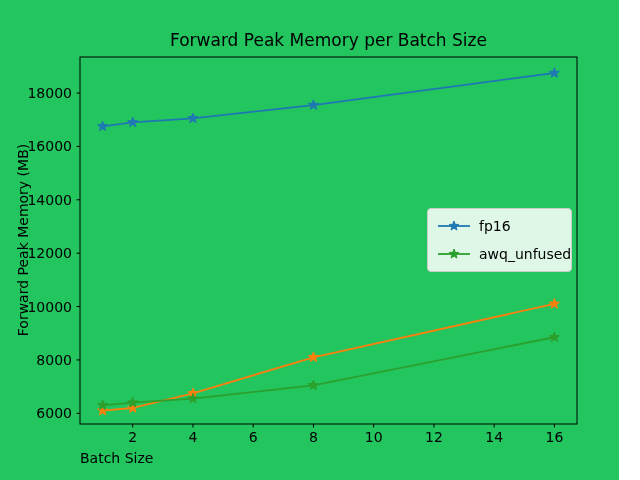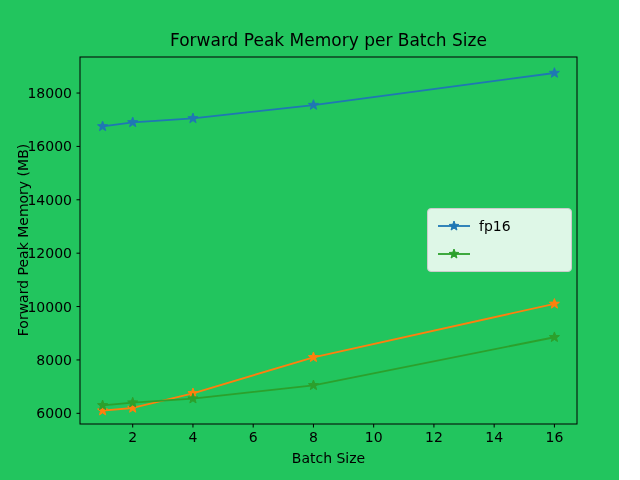"awq_unfused" span.legend-label { html: none -> <span>awq_unfused</span> }
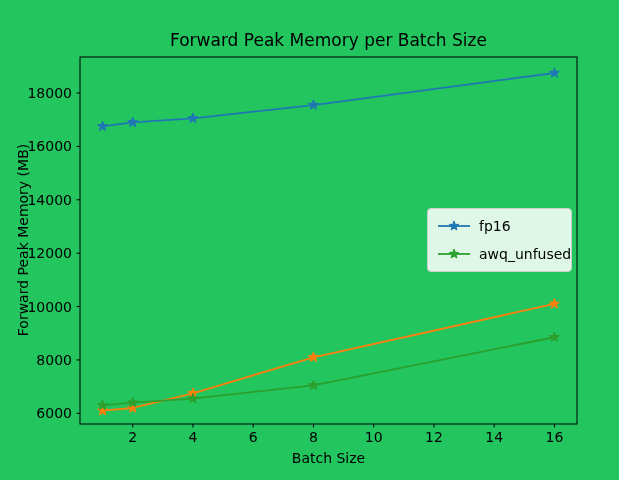"Batch Size" .x-label { text-align: center -> left }
